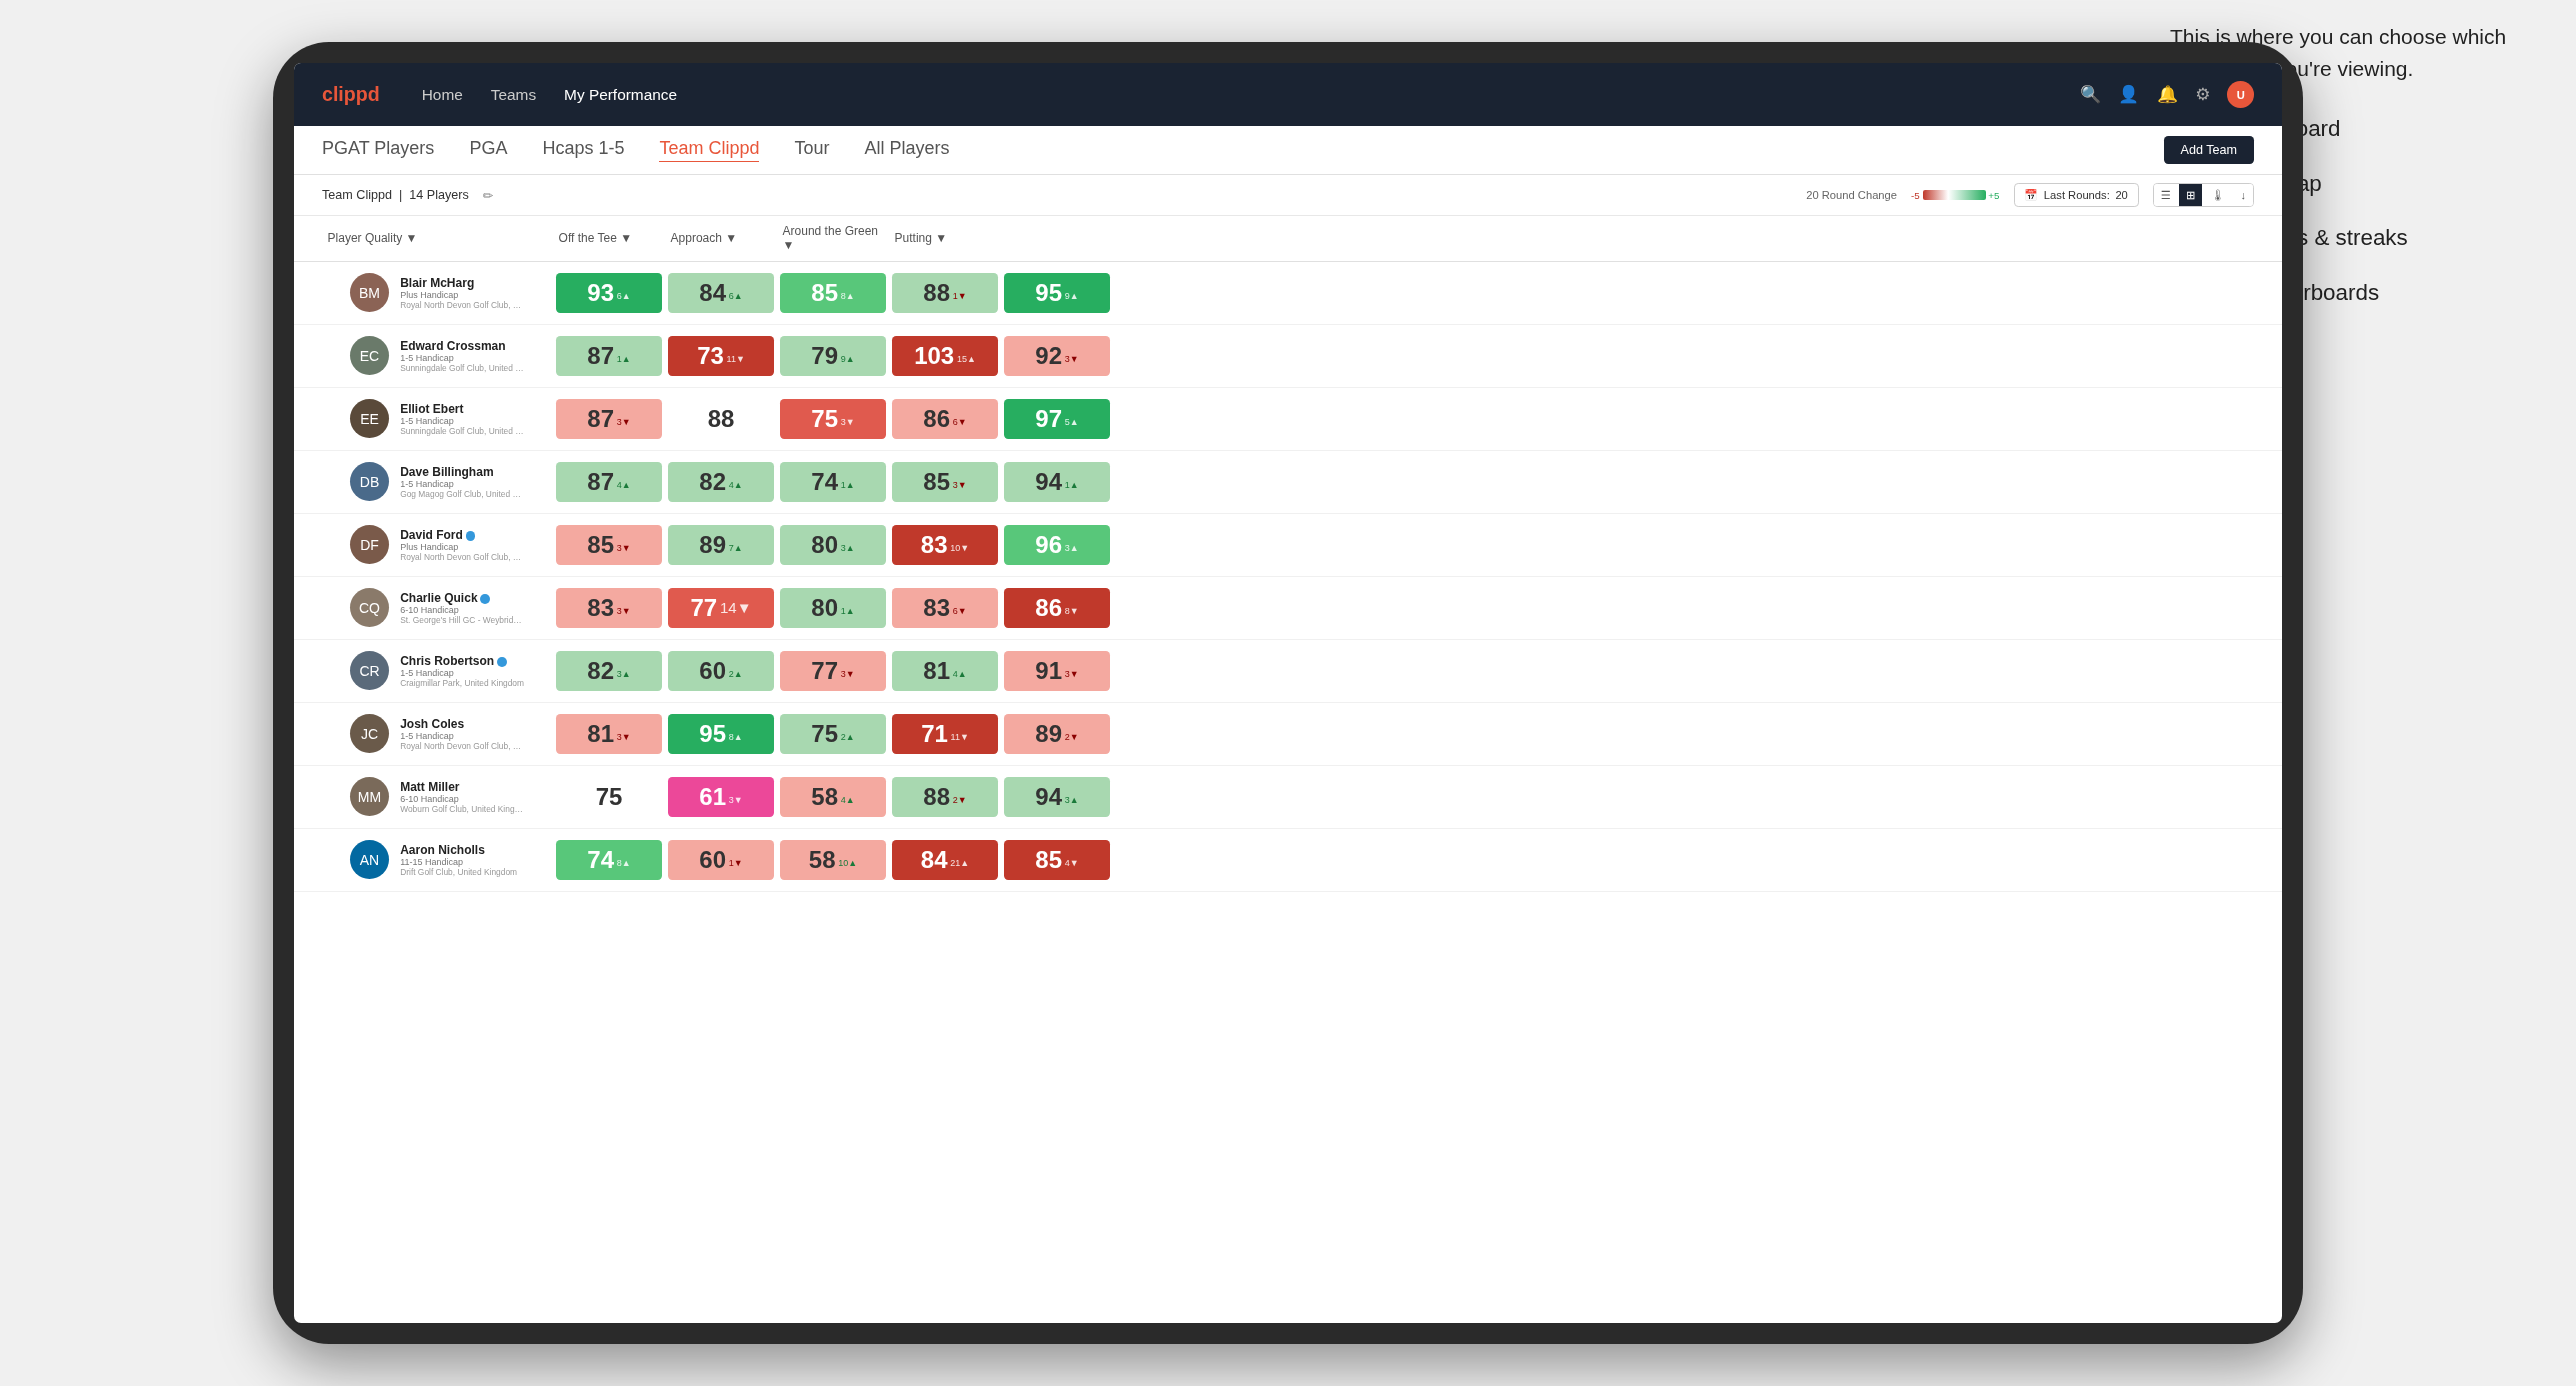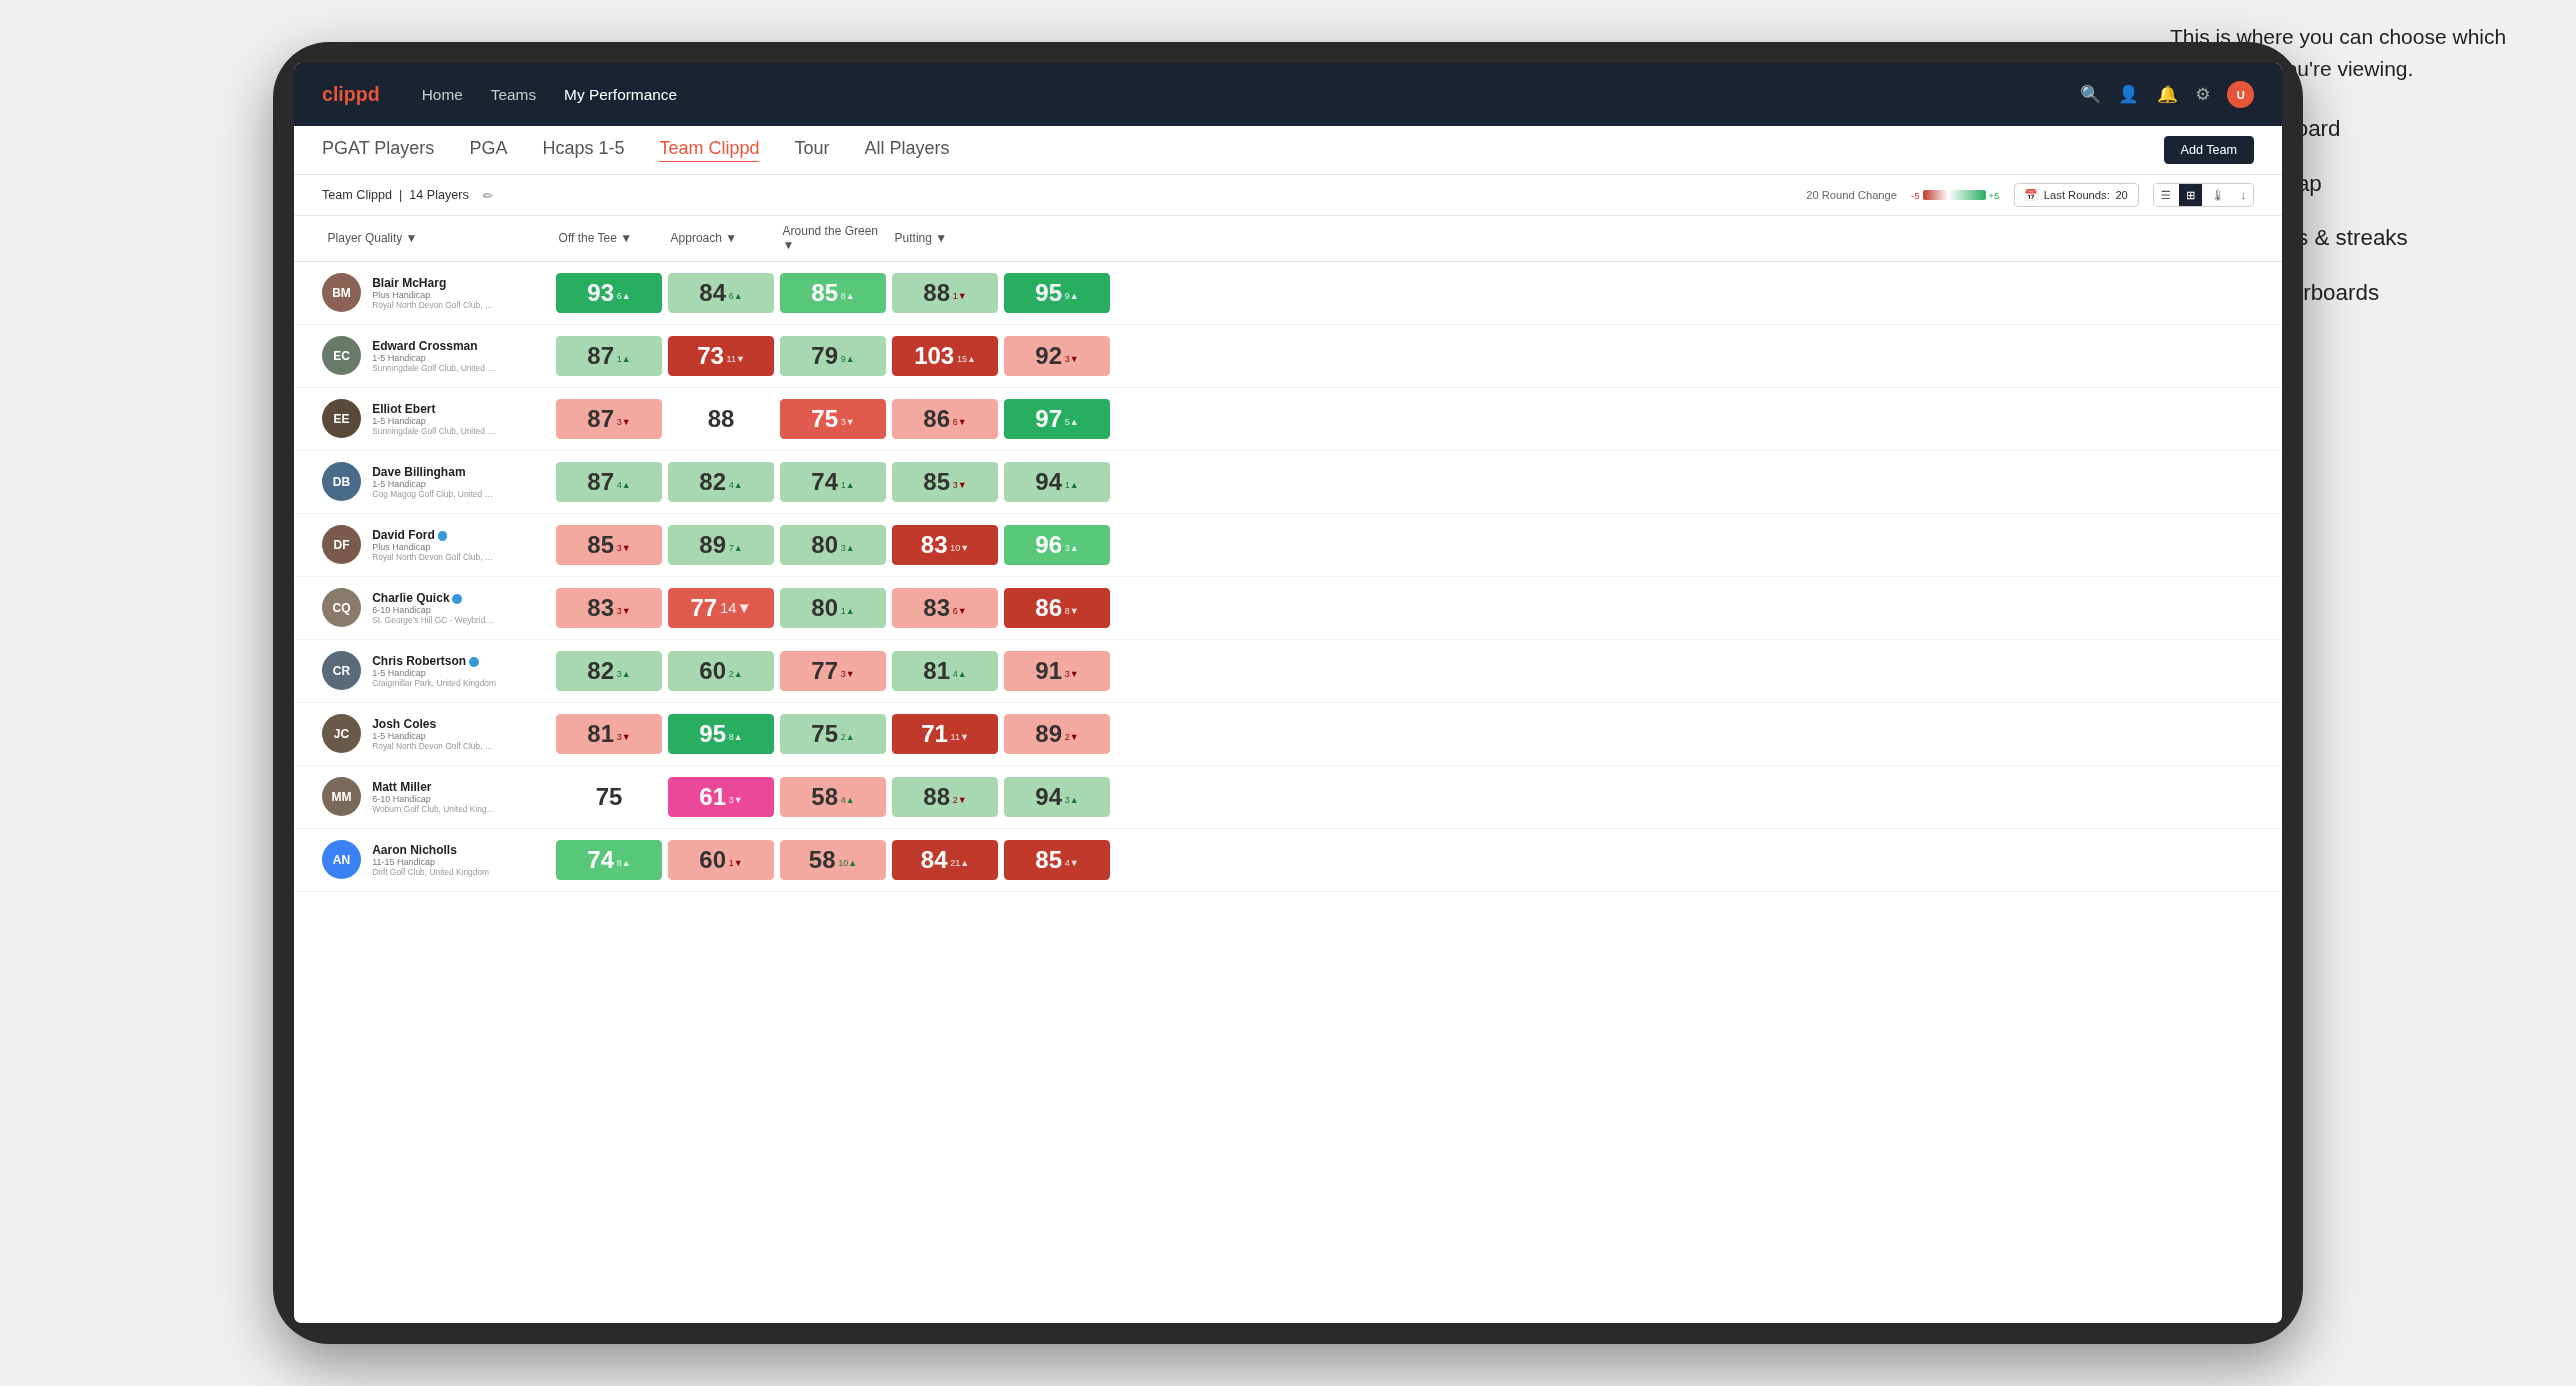"BM" .player-avatar { font-size: 12px -> 14px; font-weight: 700 -> 400; margin-left: none -> 28px }
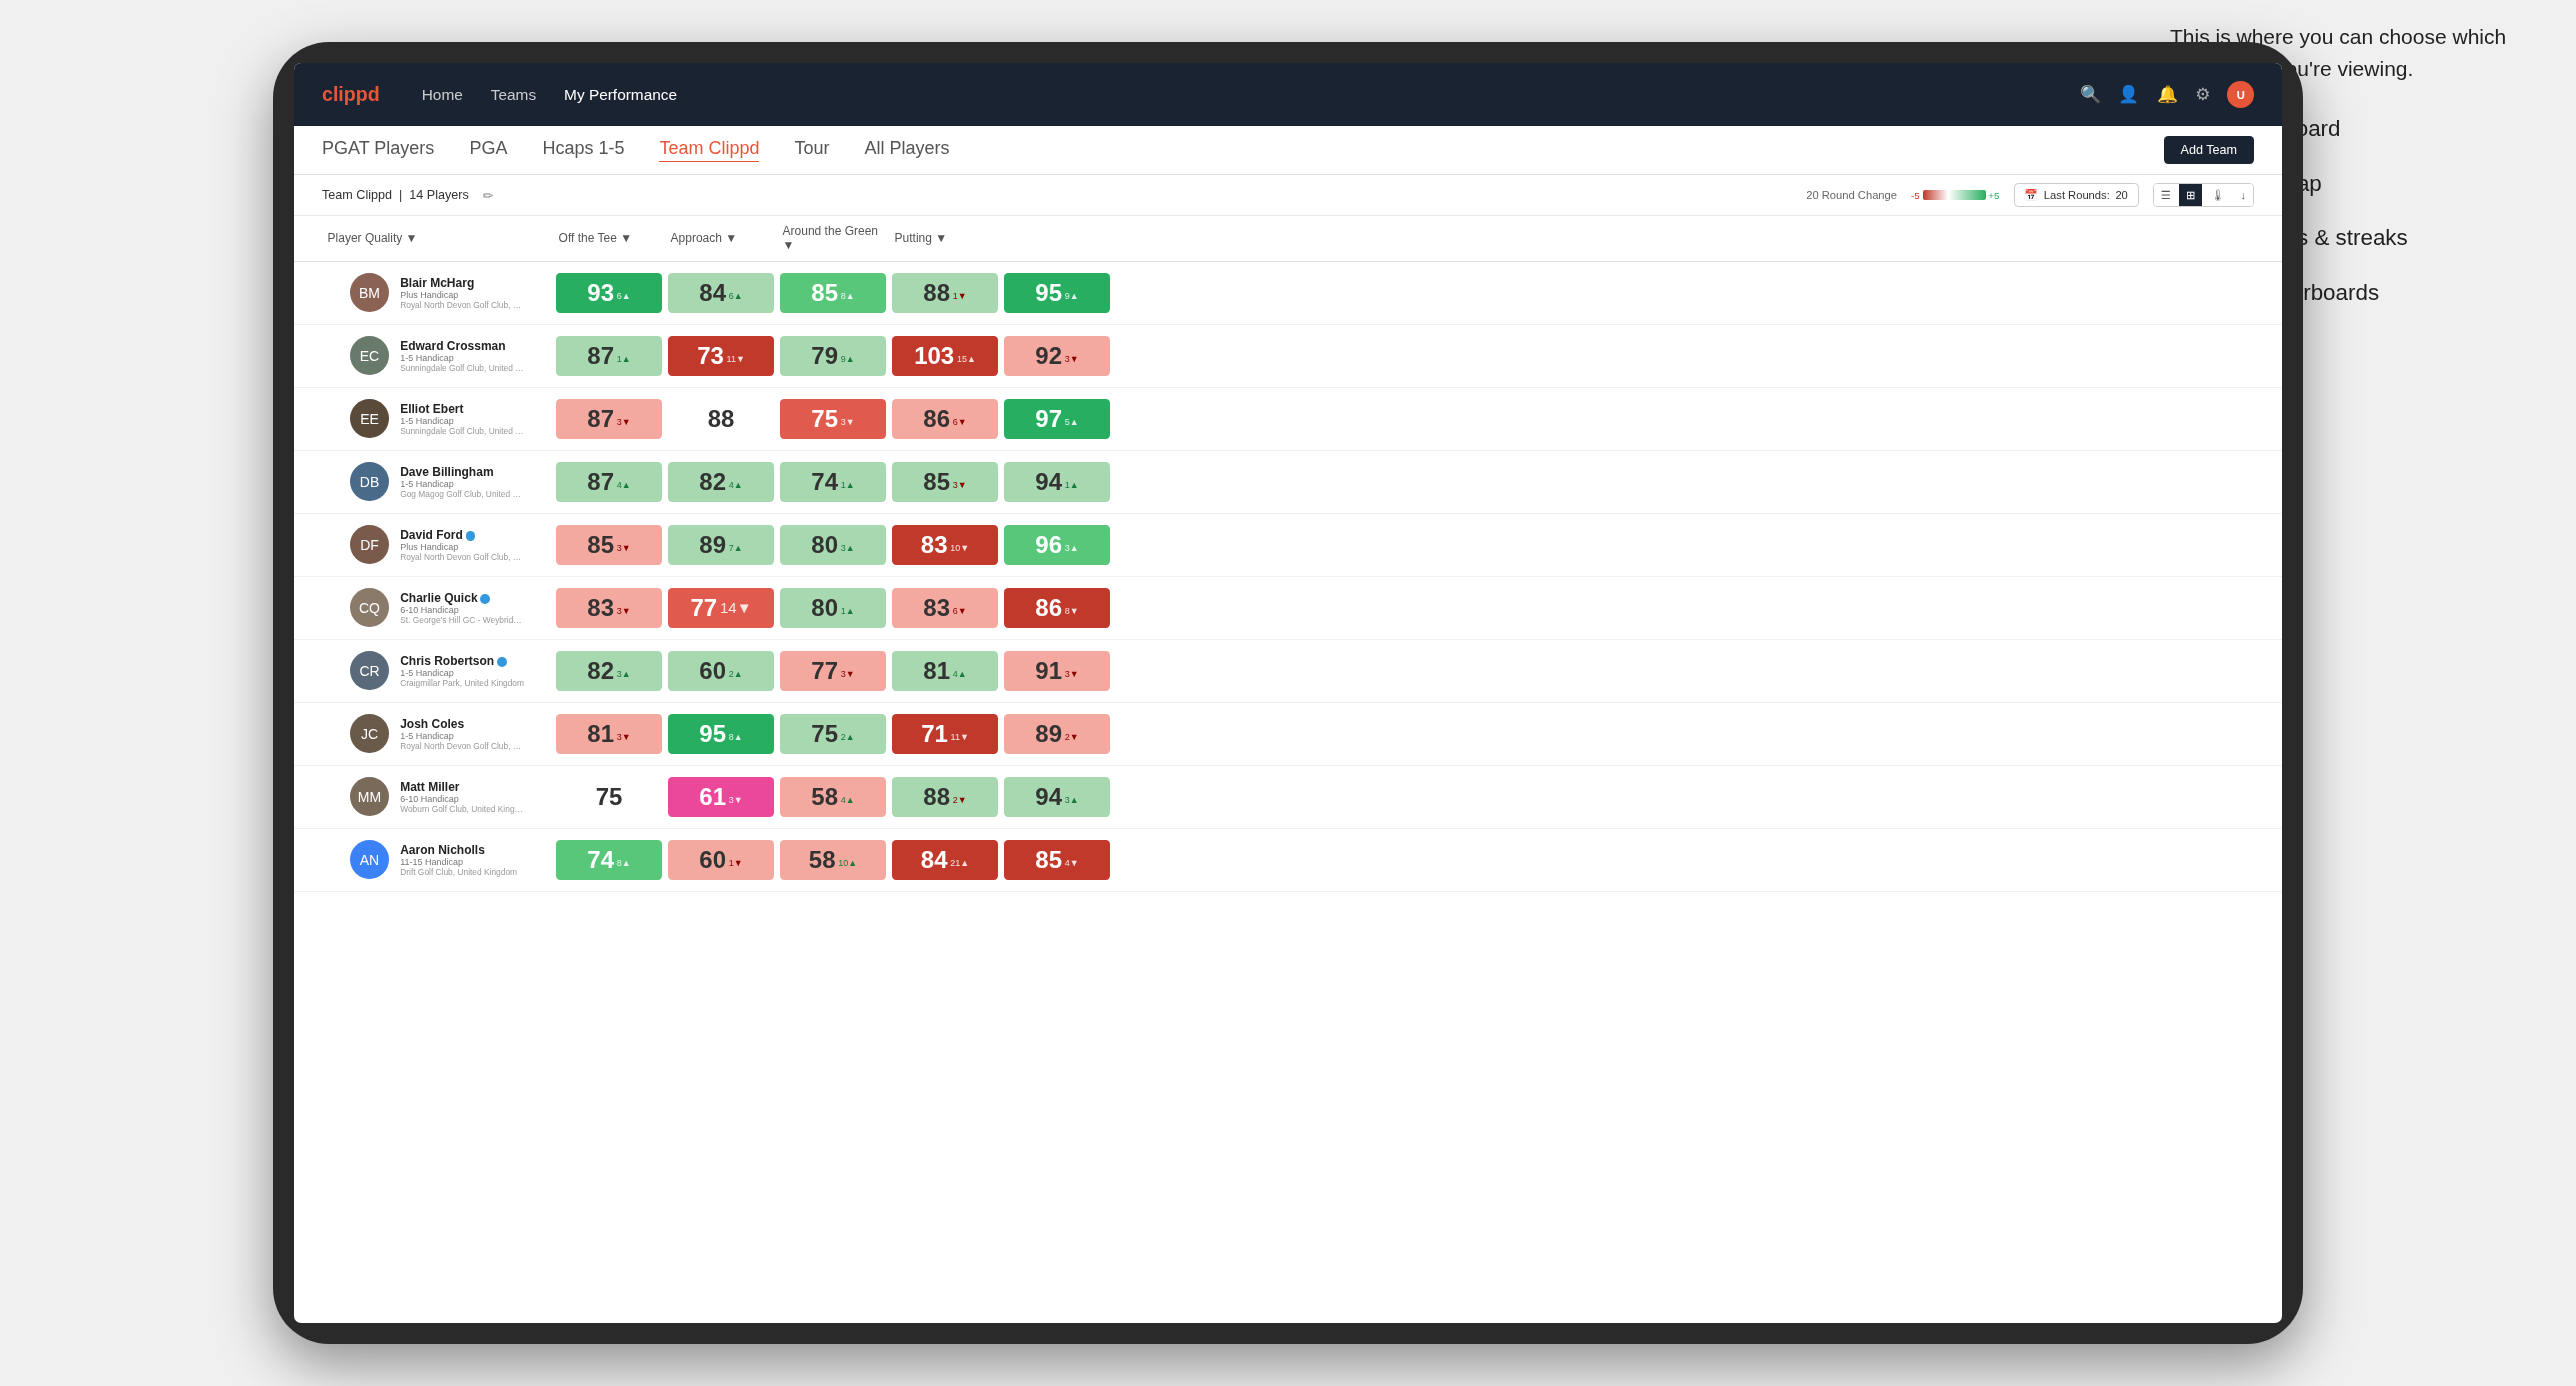"AN" div.player-avatar { background: #3b82f6 -> #0369a1 }
